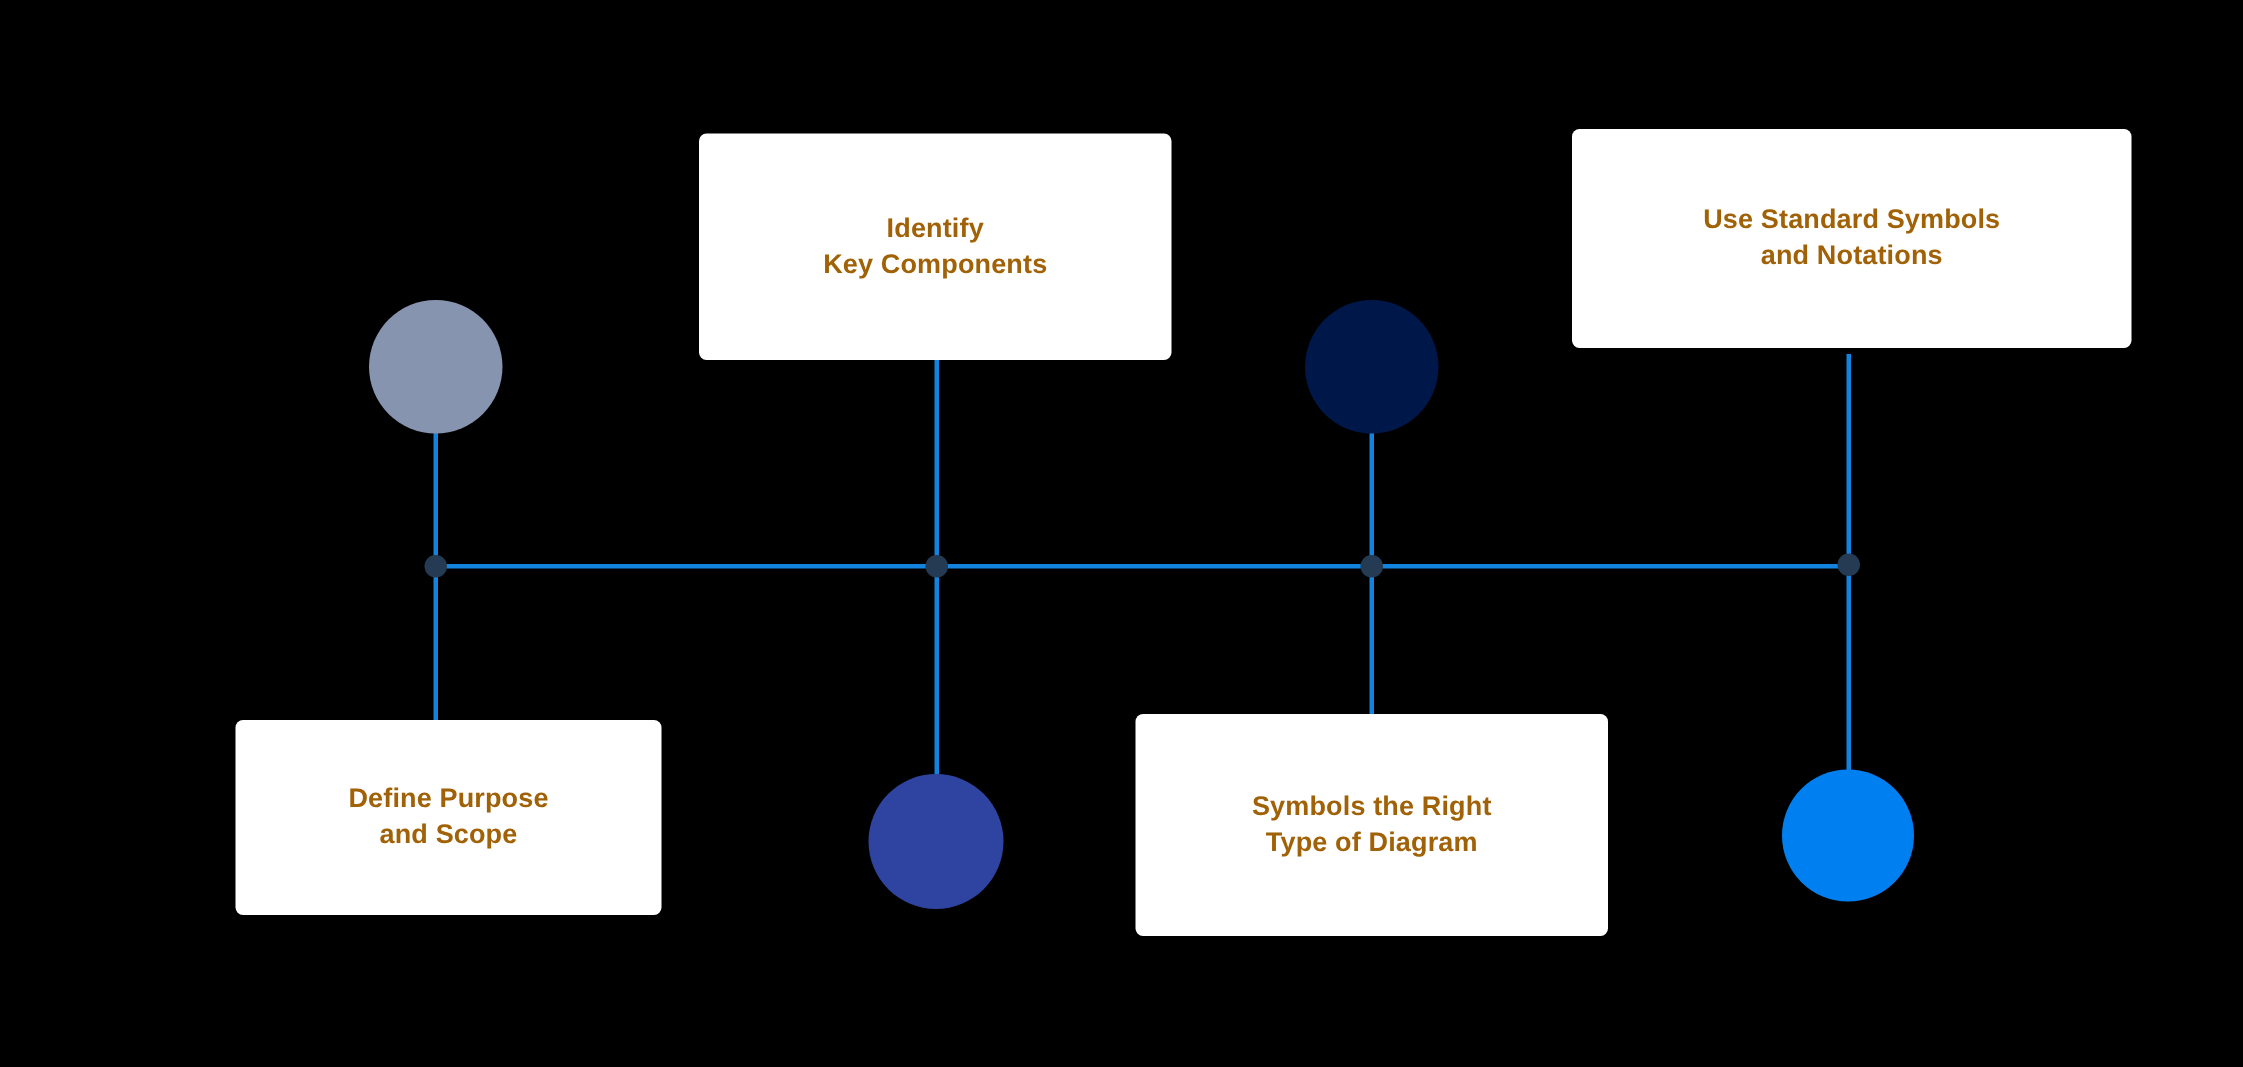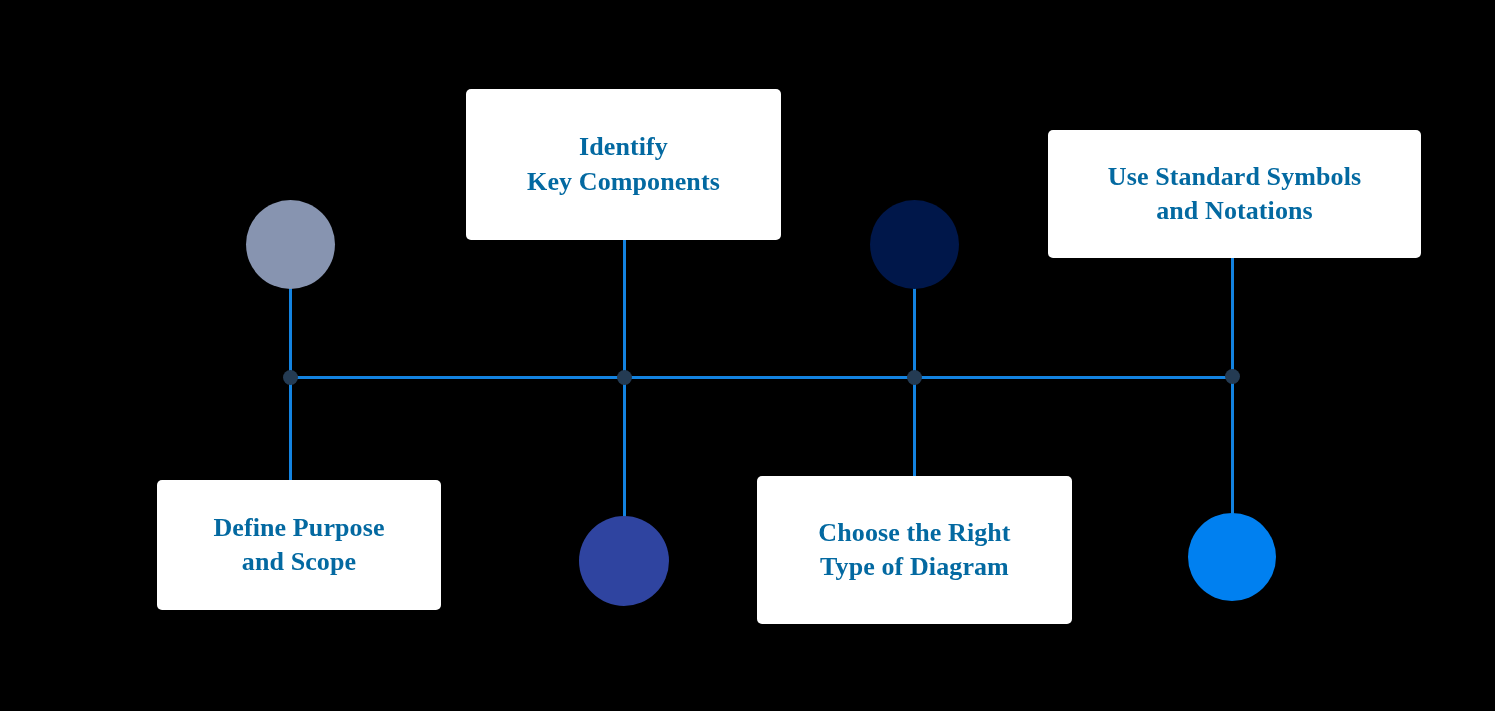"Identify" .card-text { color: #0369a1 -> #a16207; font-family: Liberation Serif, serif -> none; font-size: 26px -> 18px }
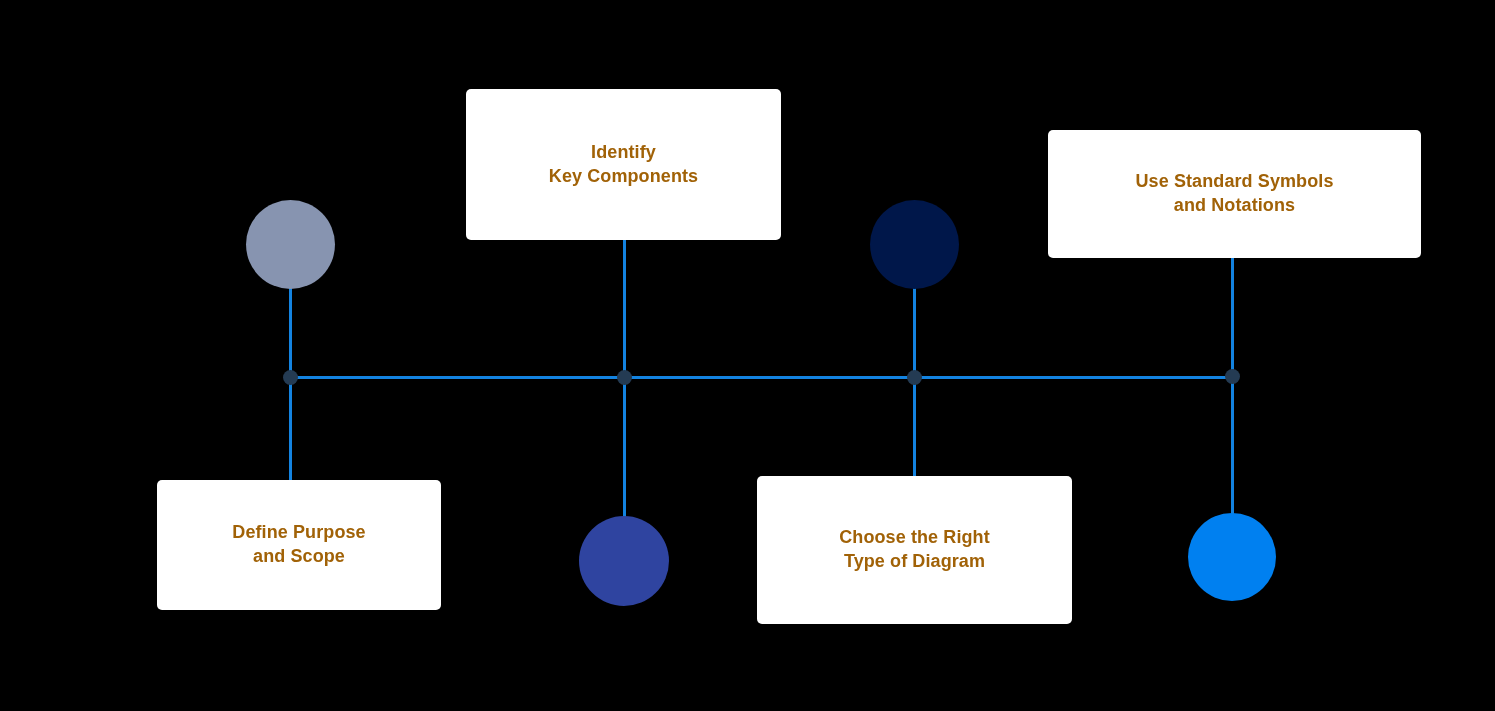"Use Standard Symbols" div.card { height: 128px -> 146px; margin-top: 44px -> none }
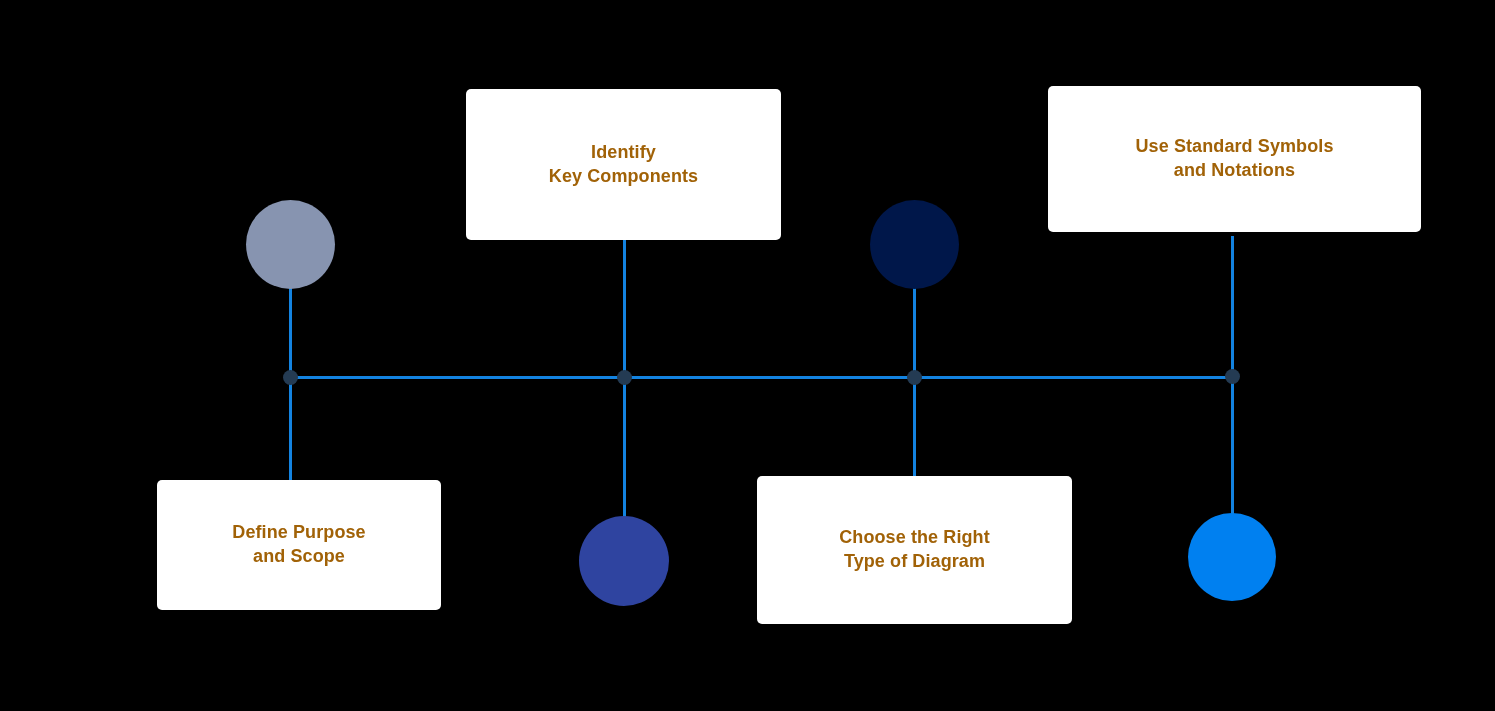"Choose the Right" span.card-text { text: Choose -> Symbols }
